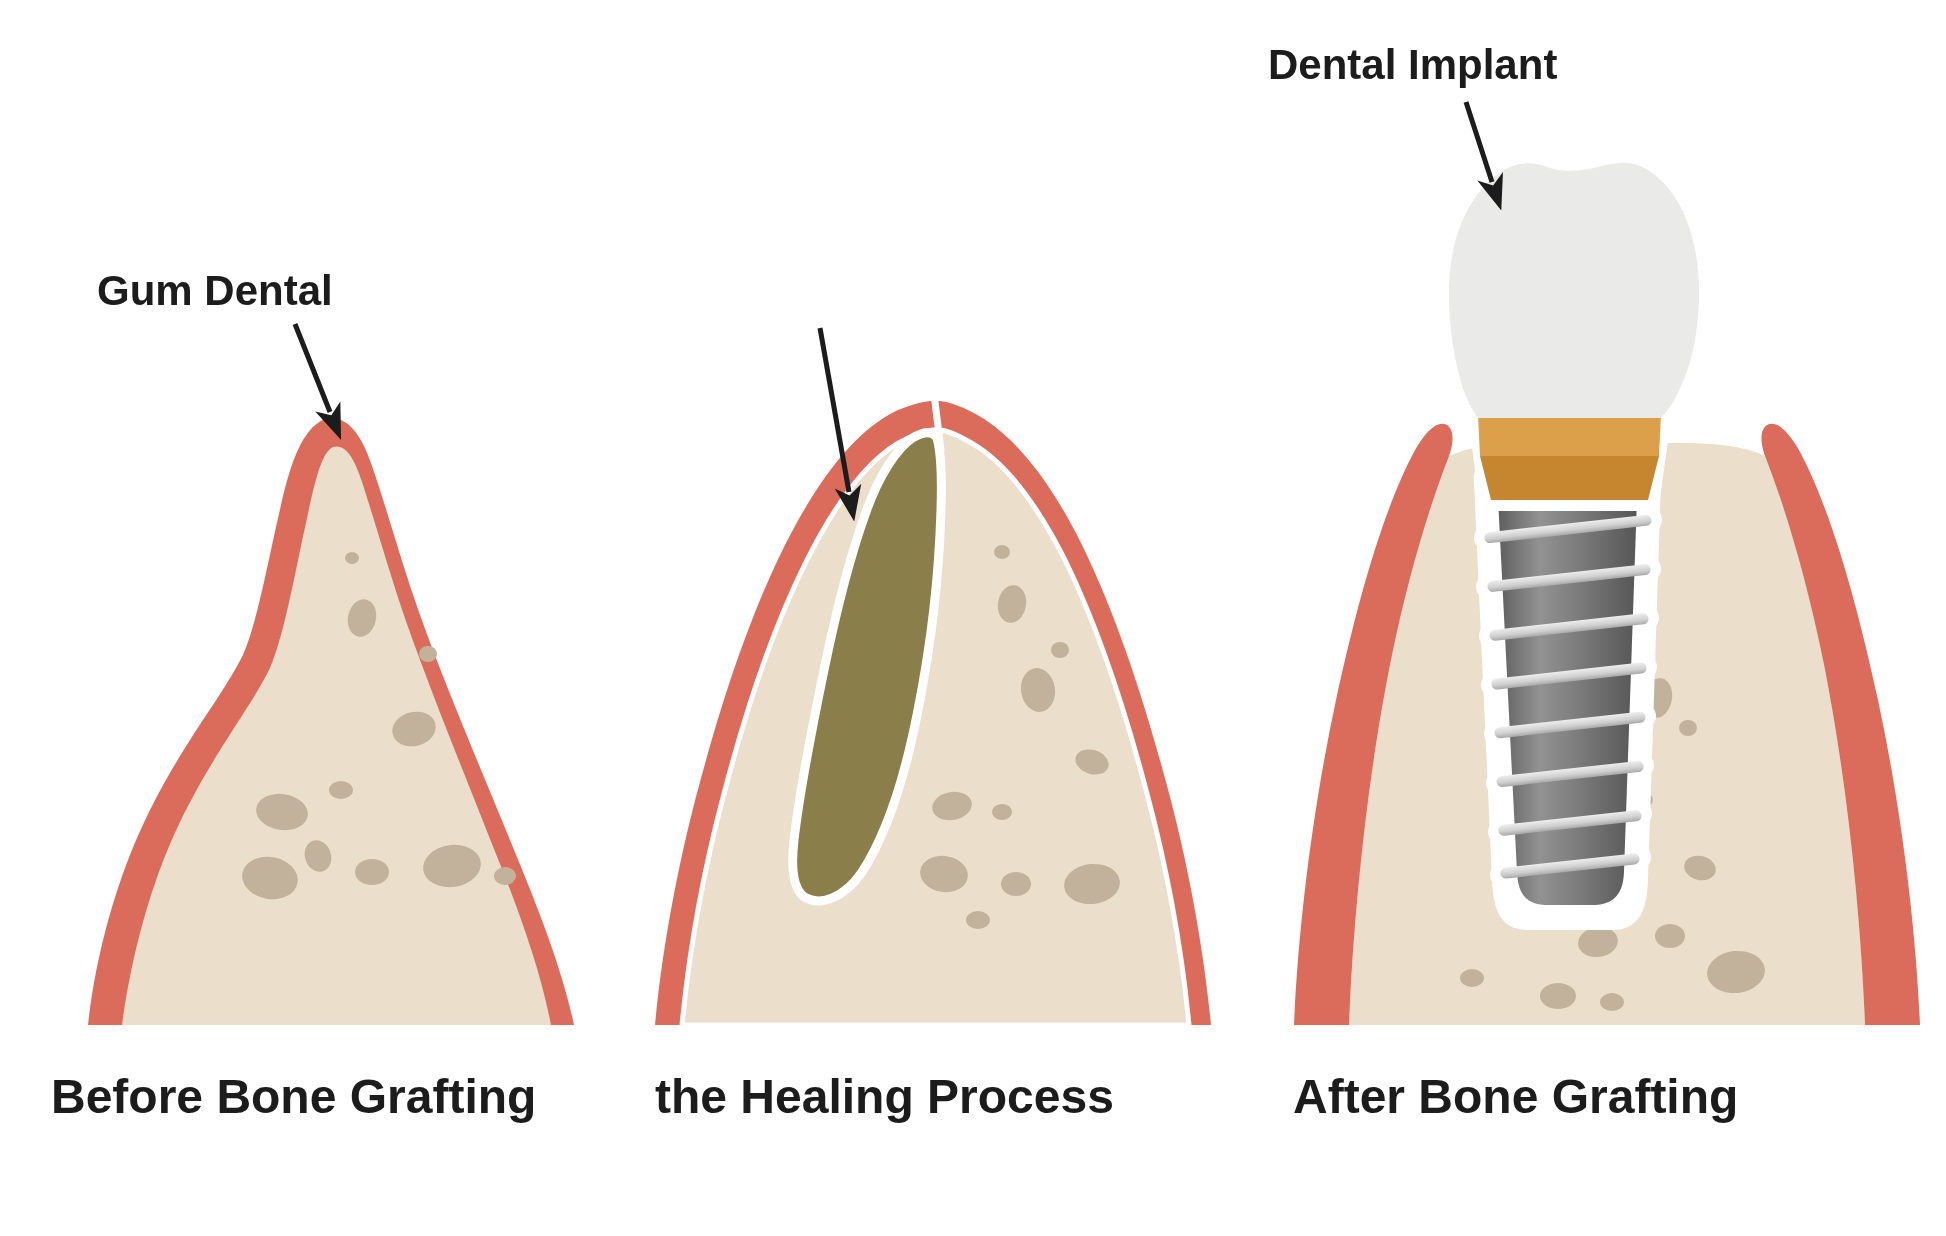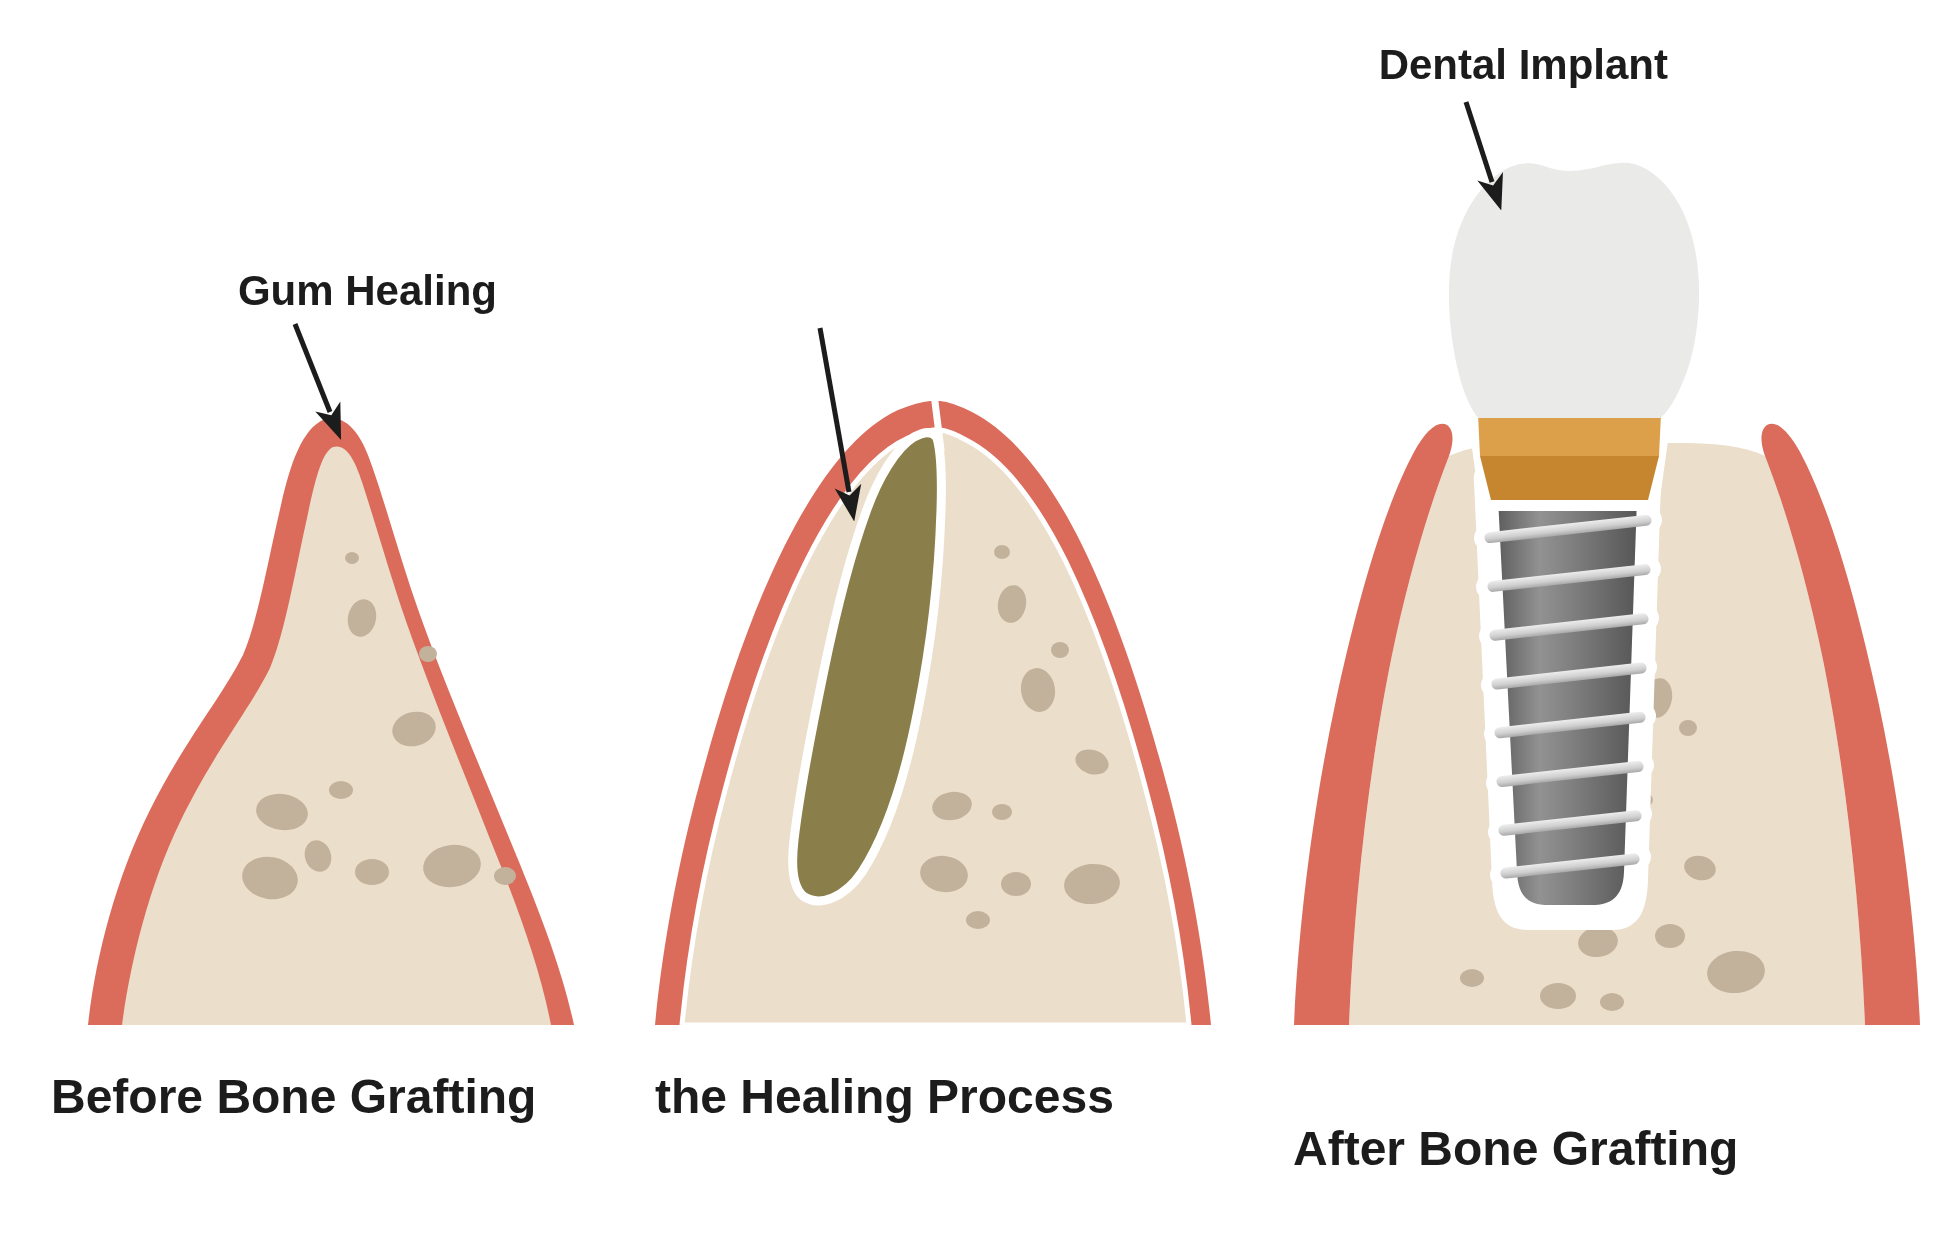"Dental Implant" .label { text-align: right -> left }
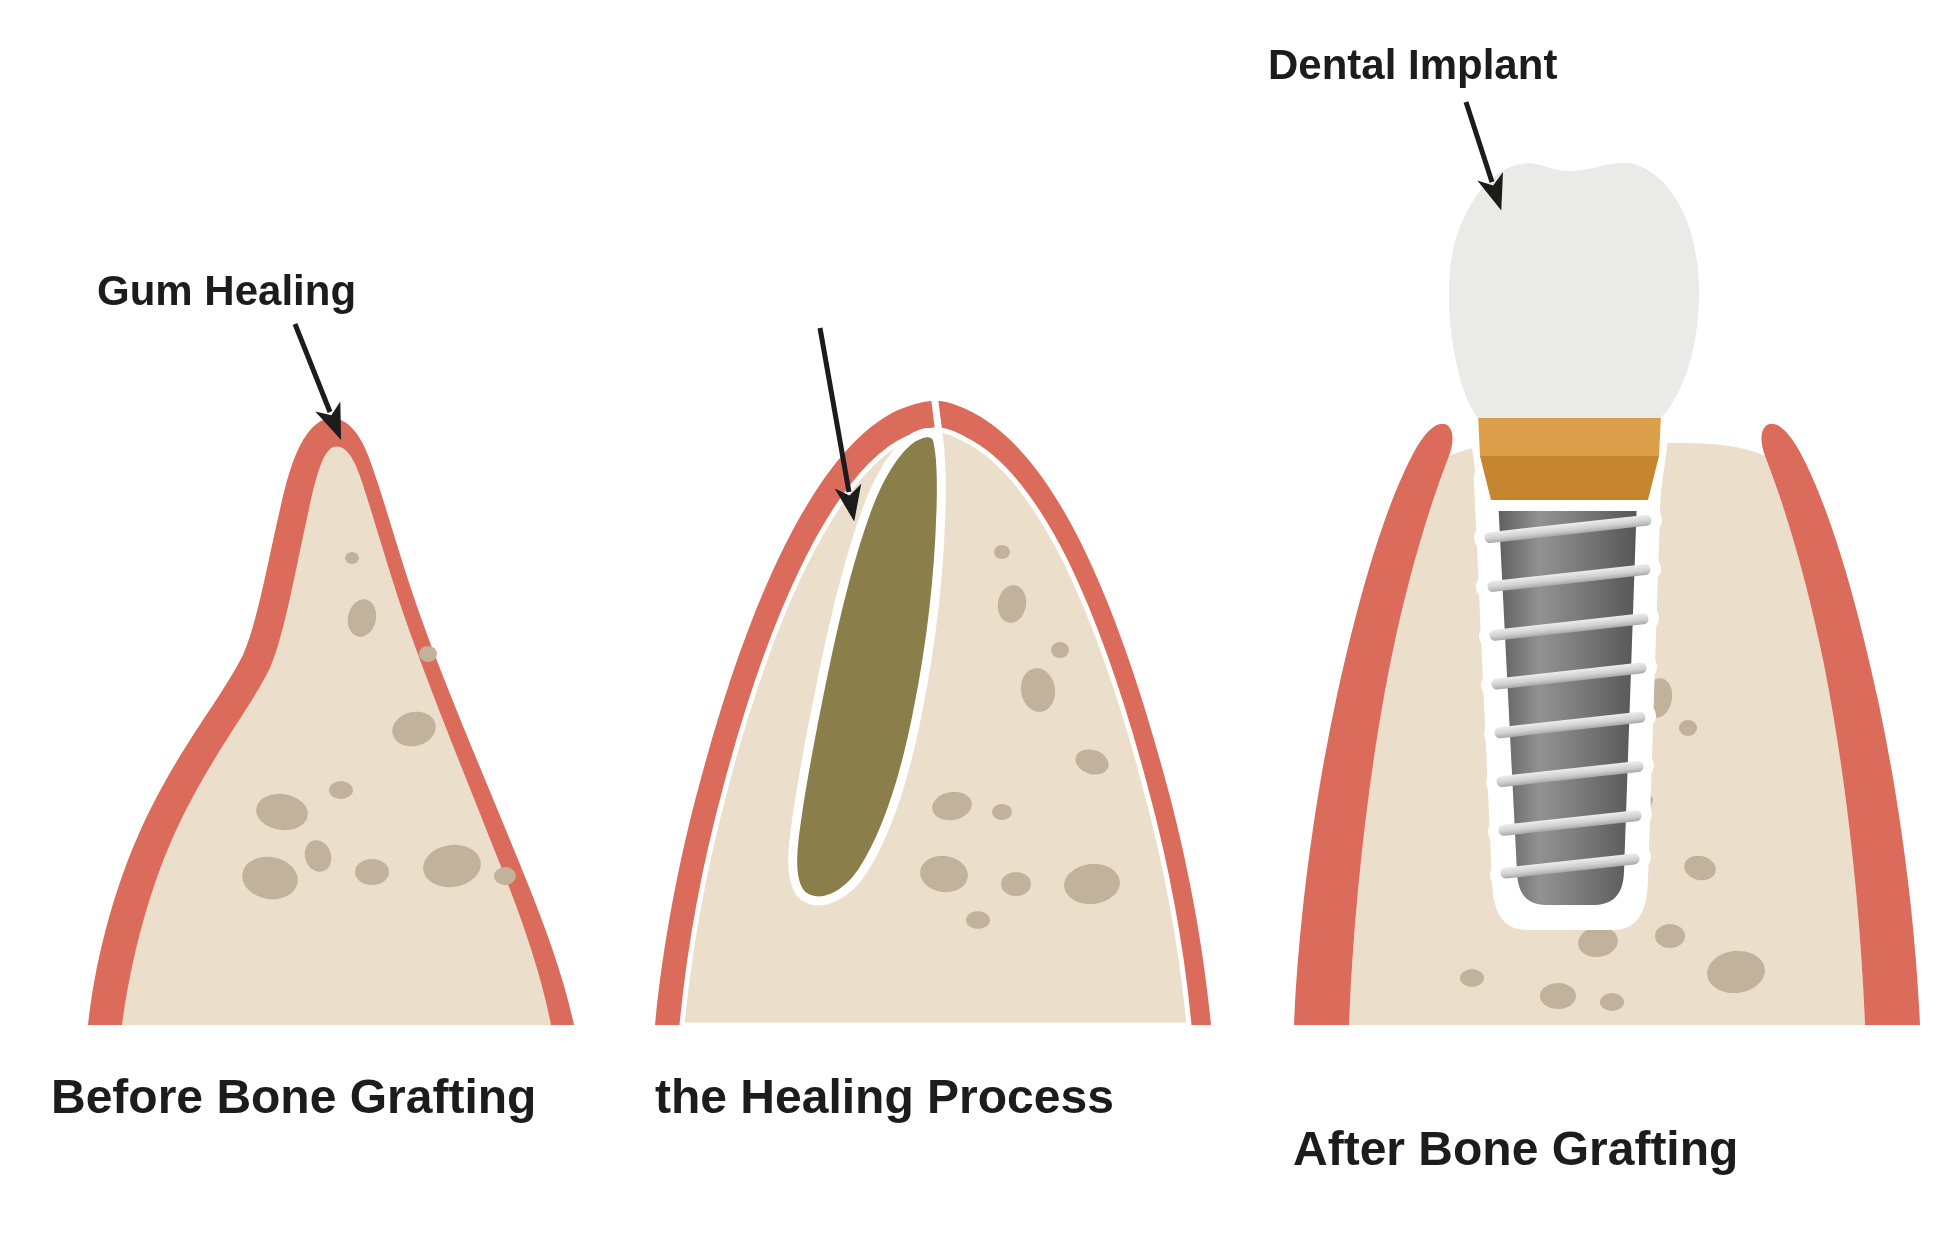"Gum Healing" div.label { text: Healing -> Dental }
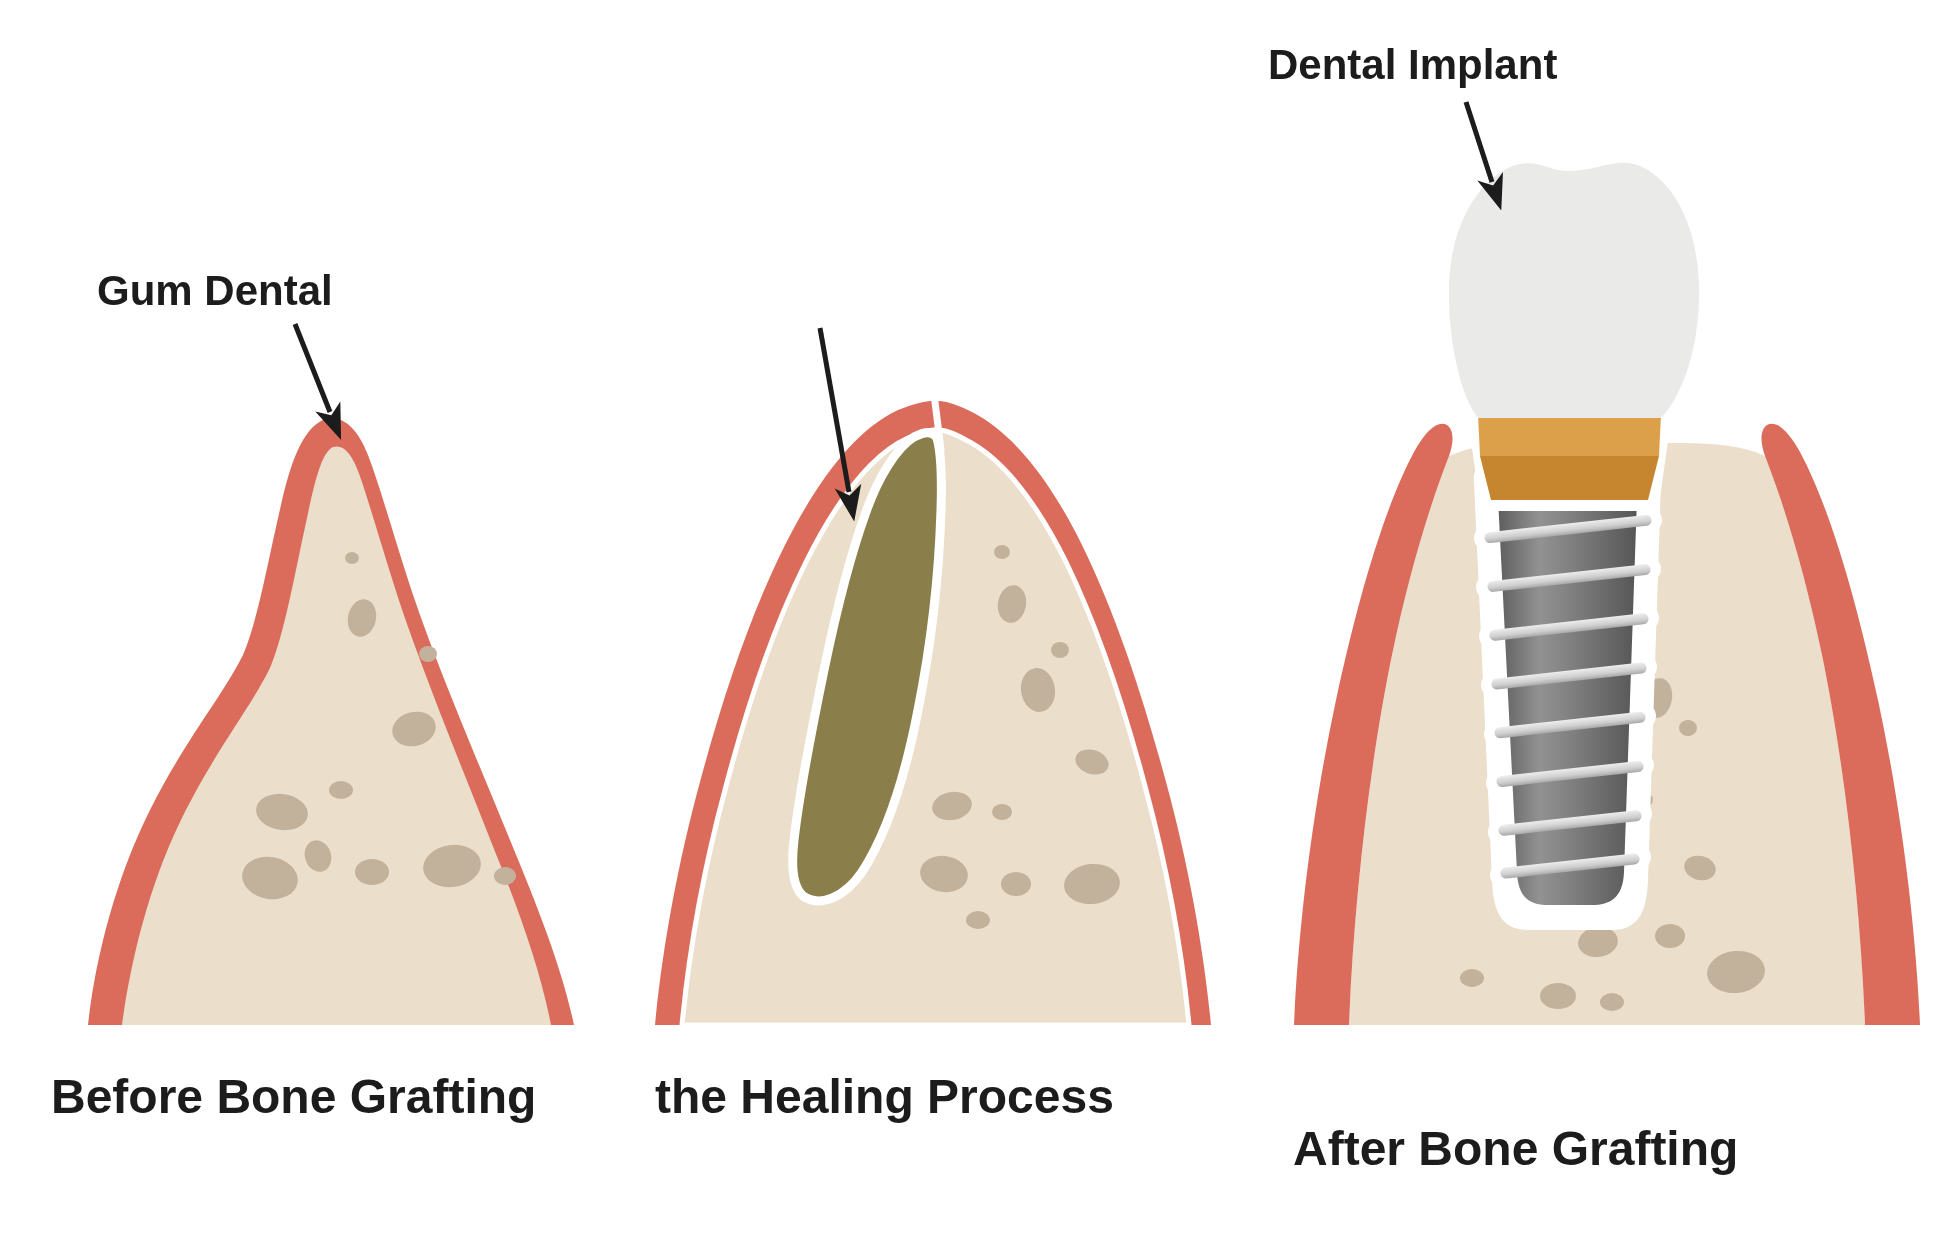"After Bone Grafting" div.caption { top: 1120px -> 1068px }
